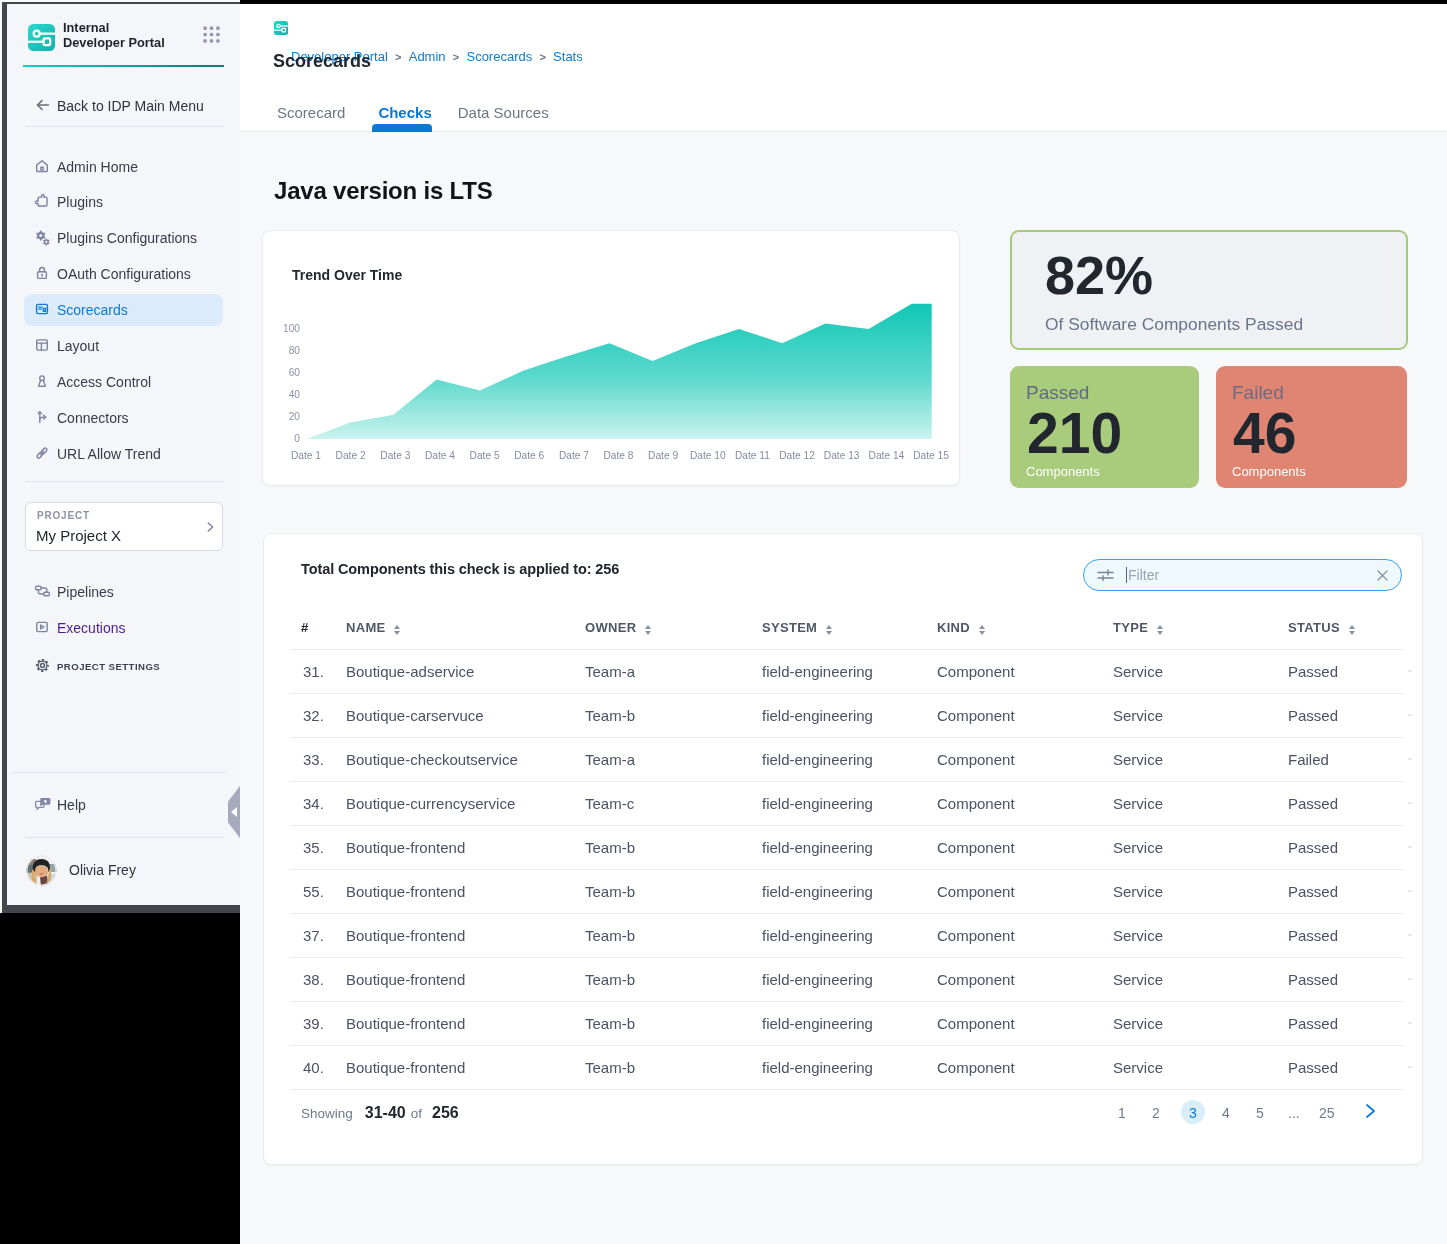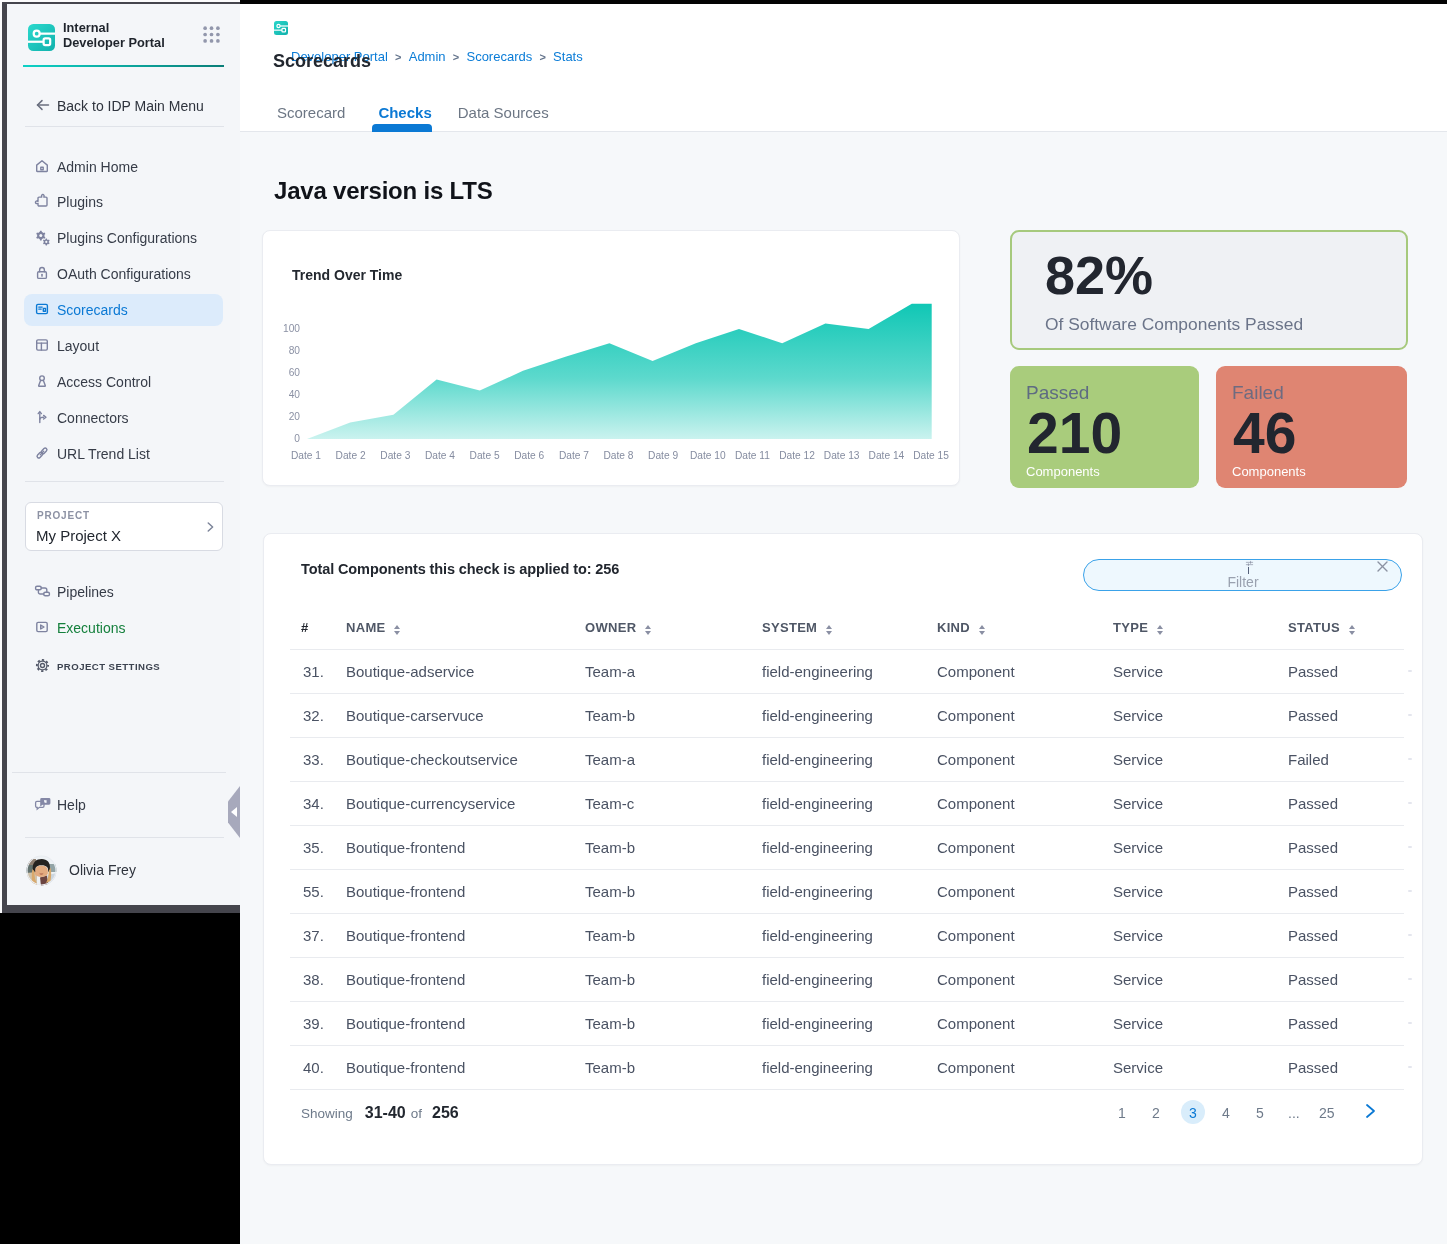"URL Trend List" div.abs { text: Trend List -> Allow Trend }
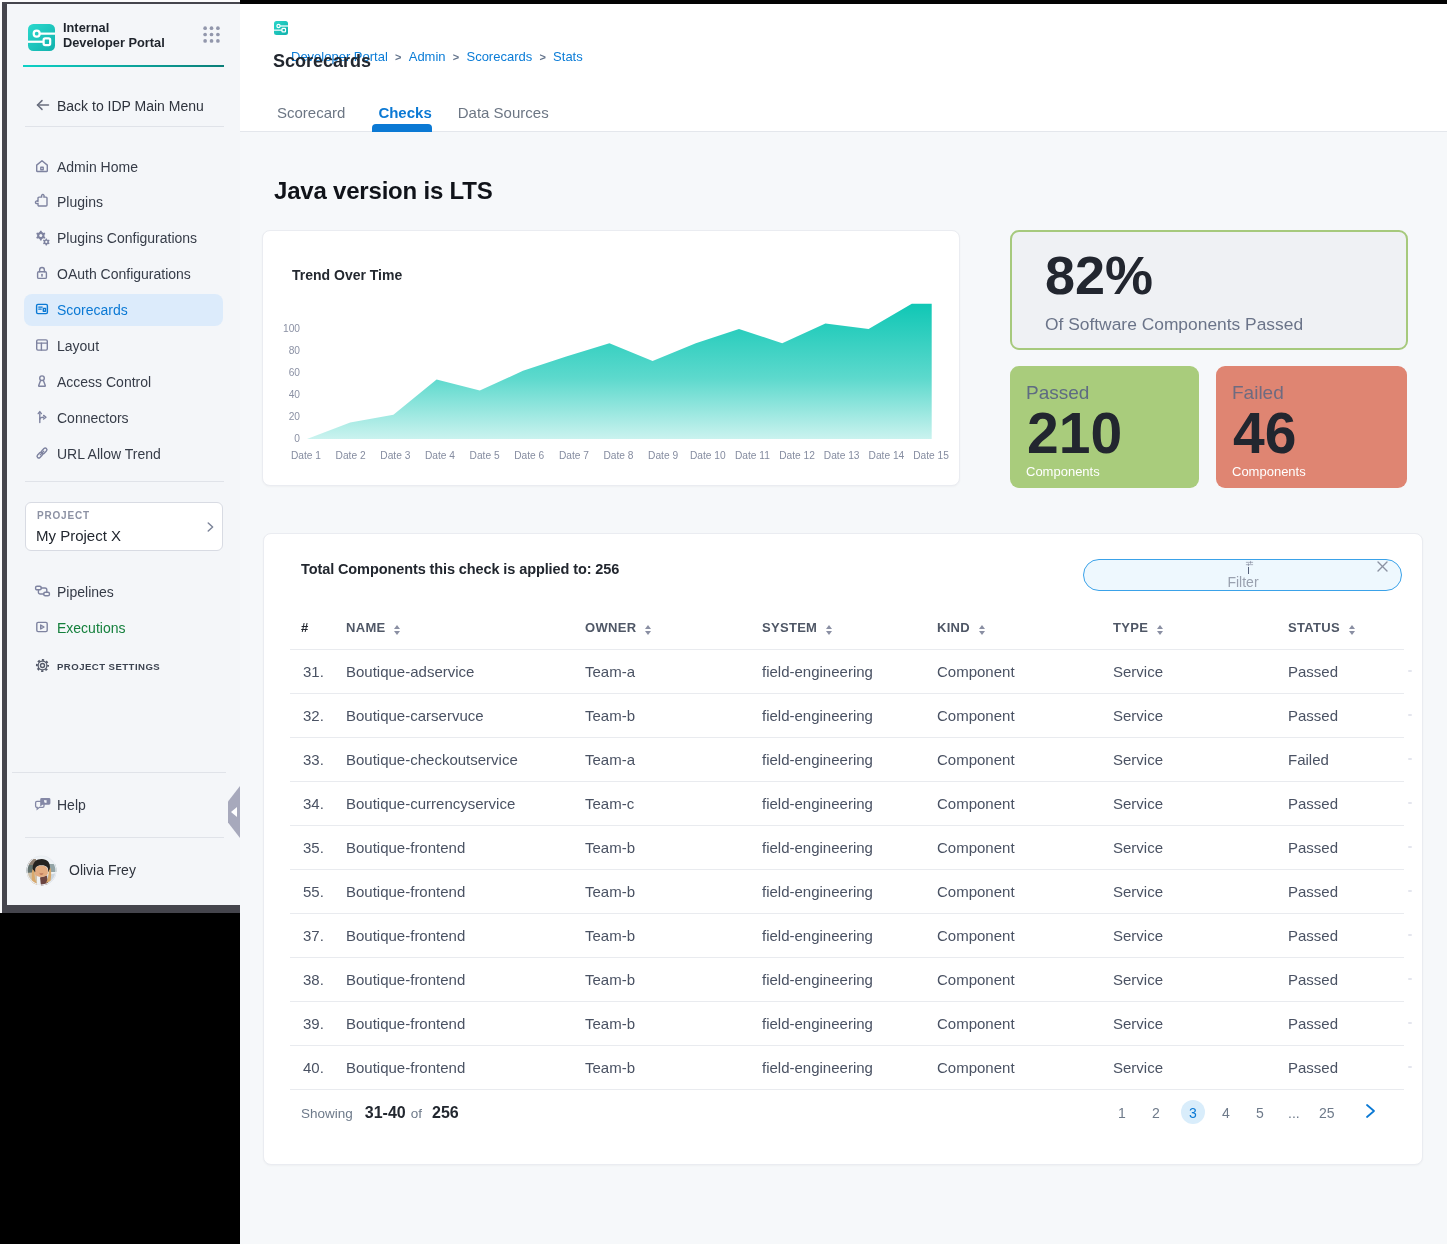"Filter" div.abs { flex-direction: column -> none }
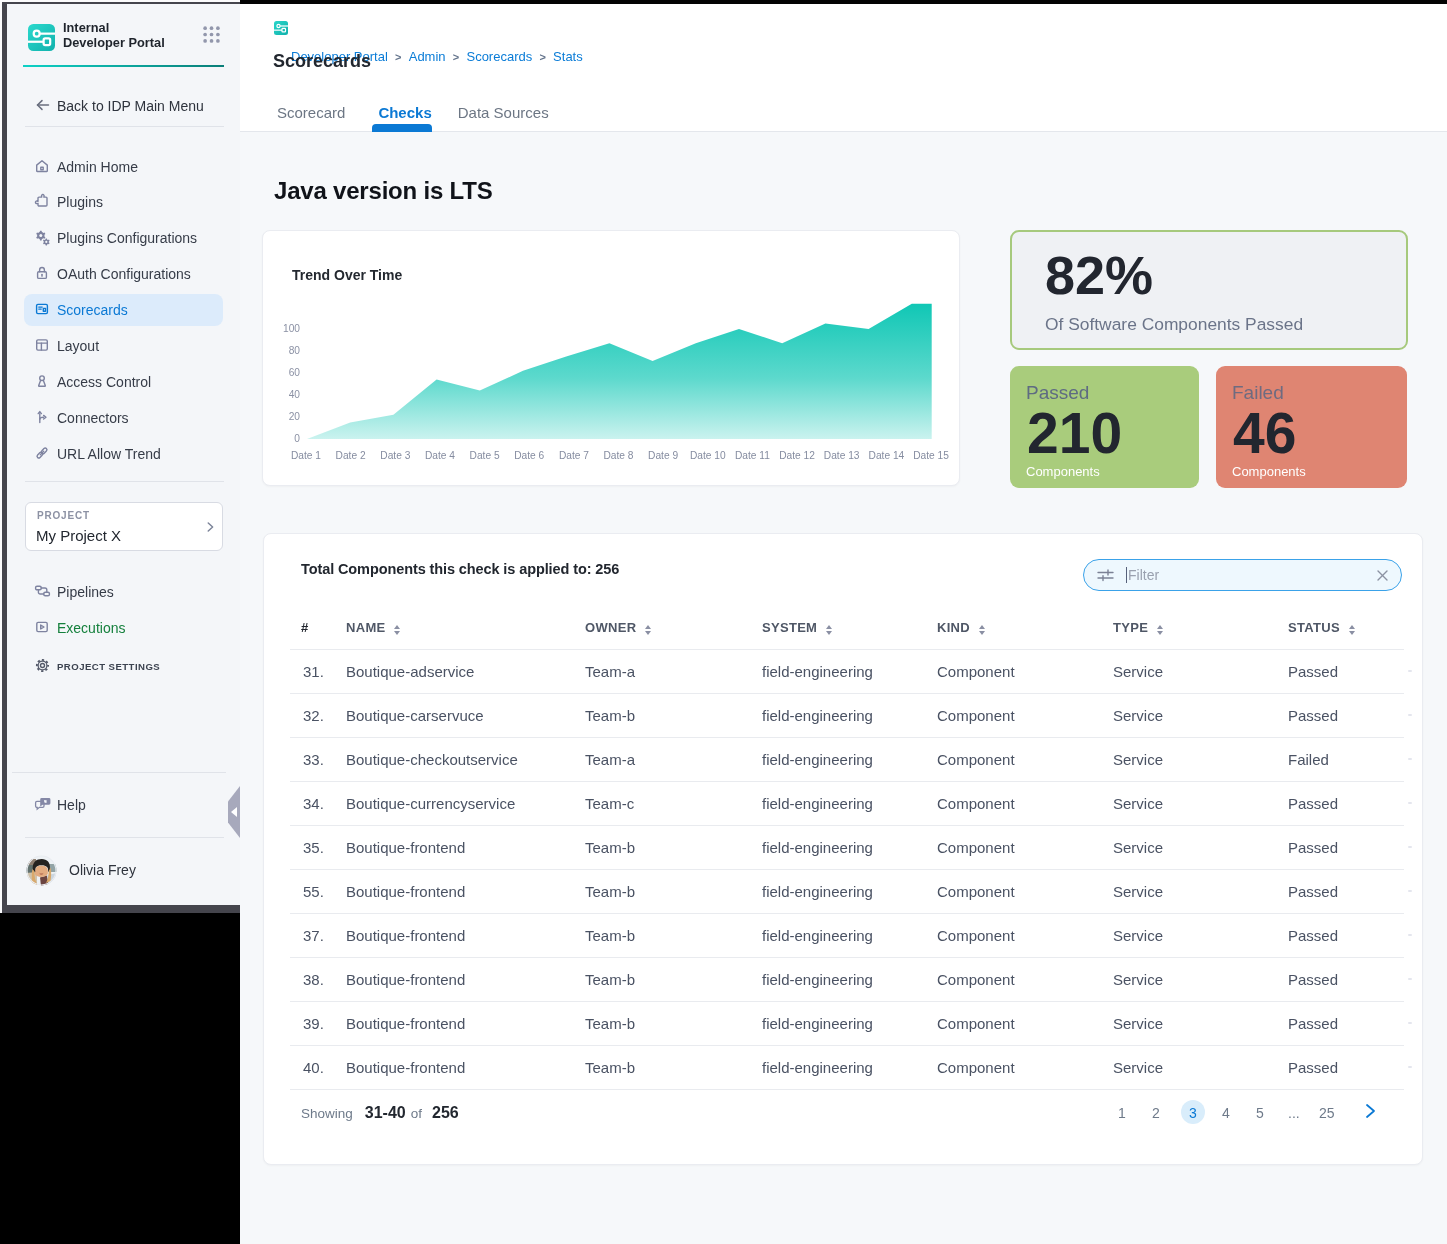"Executions" div.abs { color: #15803d -> #4c1d95 }
